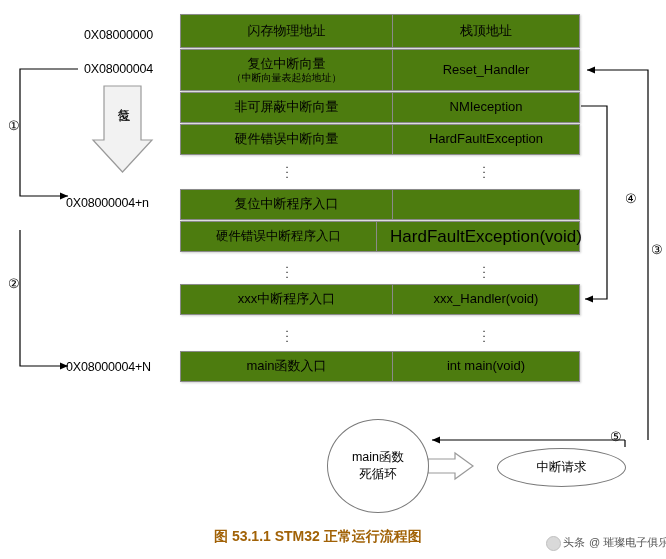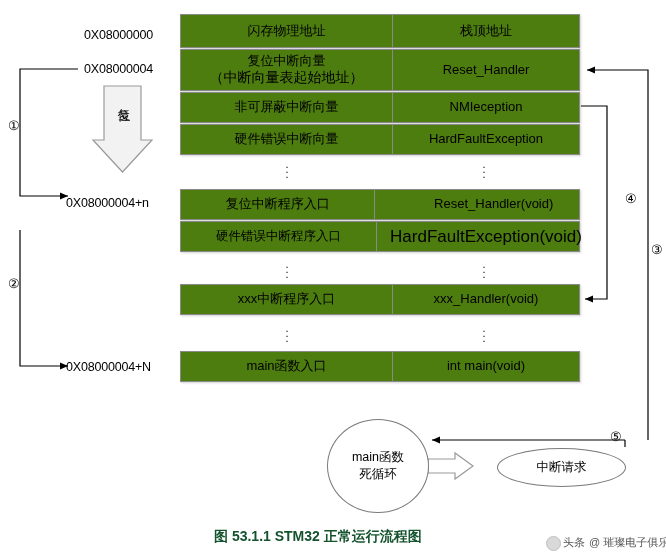"（中断向量表起始地址）" .cell .sub { font-size: 14px -> 10px }
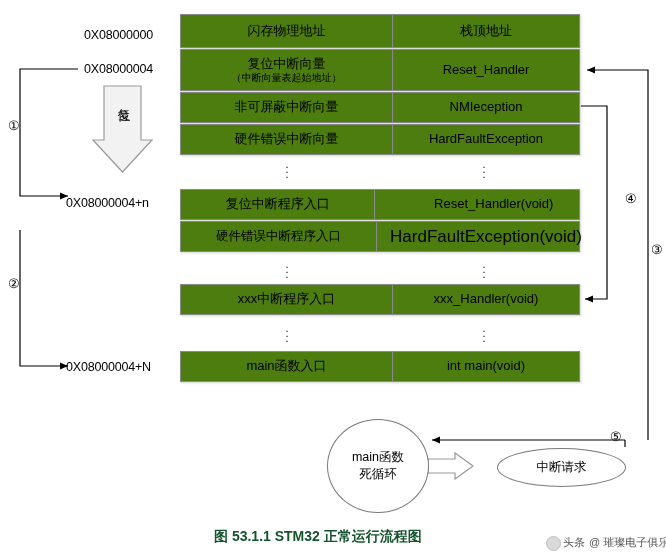"Reset_Handler(void)" div.cell { html: <div>Reset_Handler(void)</div> -> none }
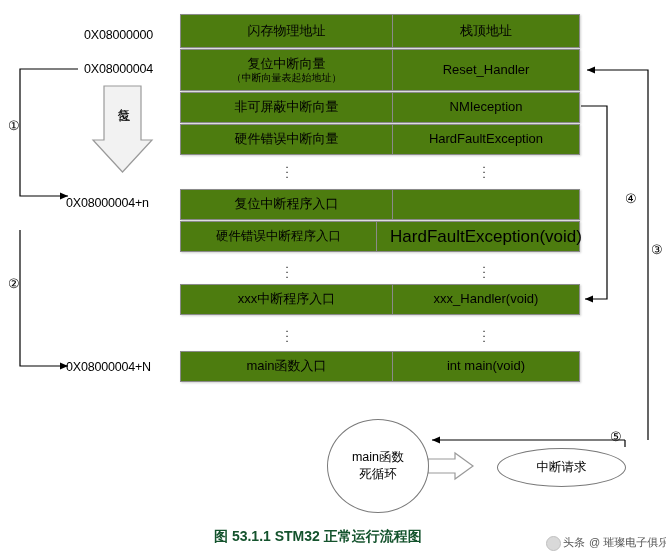"图 53.1.1 STM32 正常运行流程图" .caption { color: #14532d -> #a16207 }
